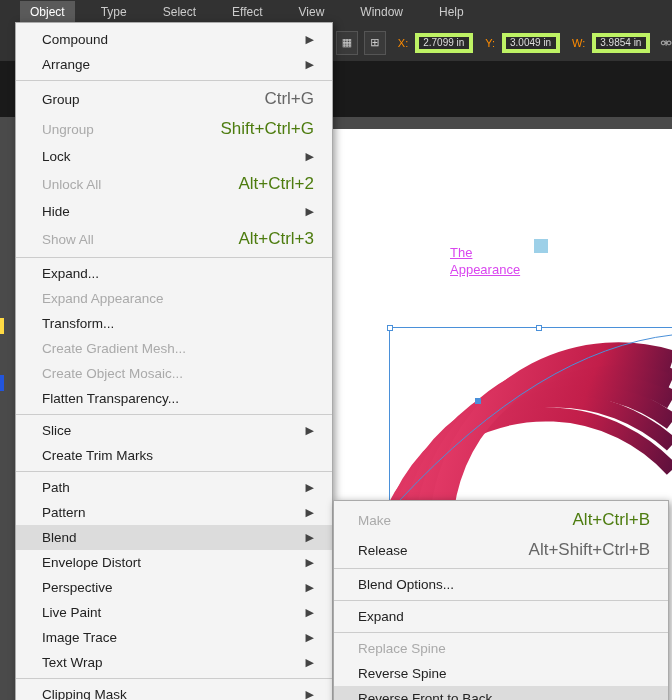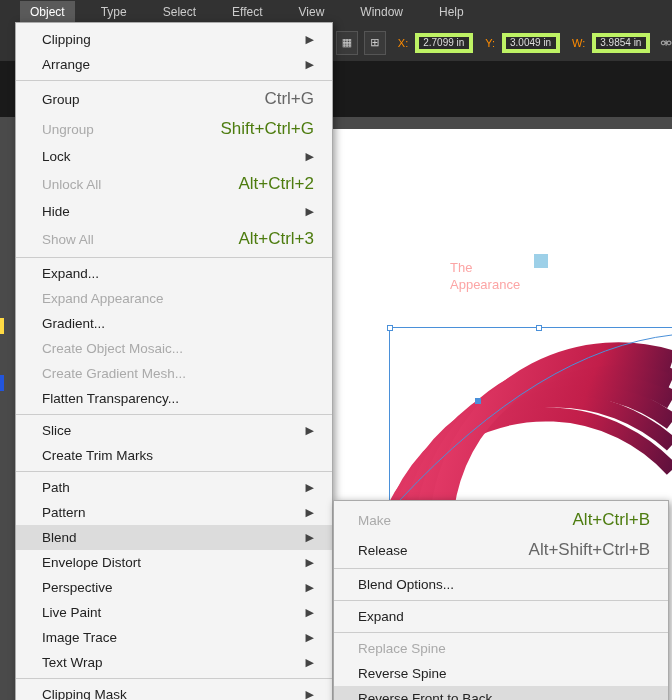"Clipping" span { text: Clipping -> Compound }
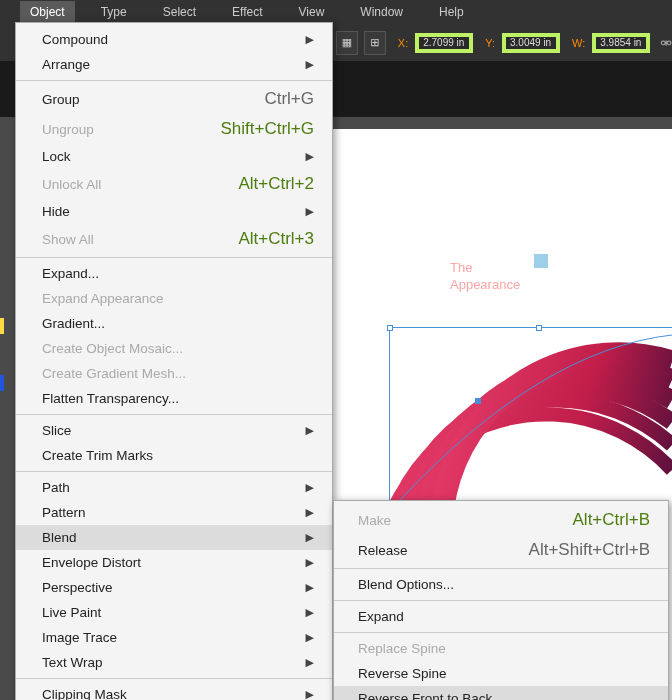"The" .watermark { color: #fca5a5 -> #d946ef; text-decoration: none -> underline; top: 260px -> 245px }
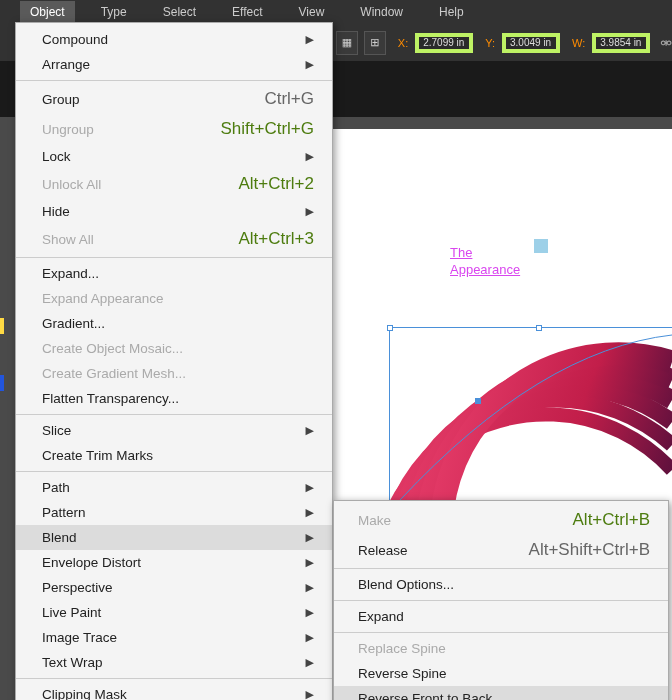"Gradient..." span { text: Gradient -> Transform }
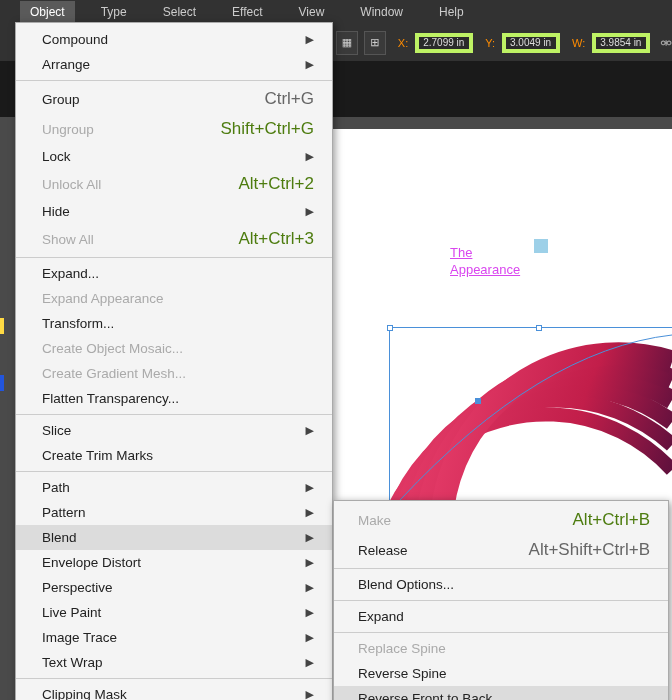"Create Object Mosaic..." div.menu-item { order: before "Create Gradient Mesh..." -> after "Create Gradient Mesh..." }
